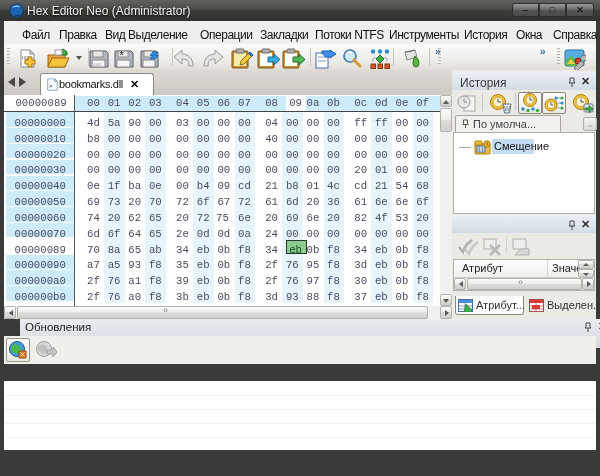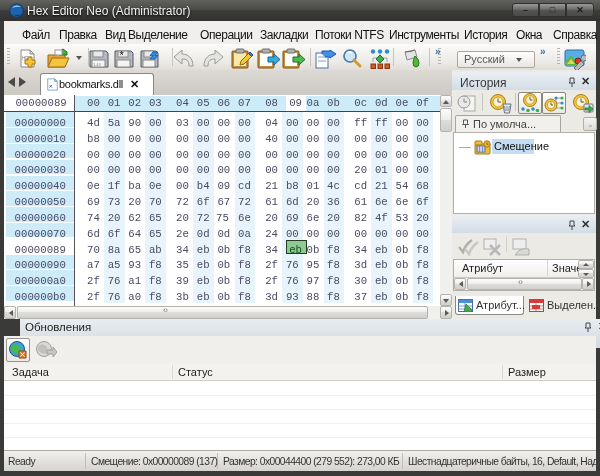"Русский" div.abs { html: <div> <div>Русский</div> <div></div> </div> -> none }
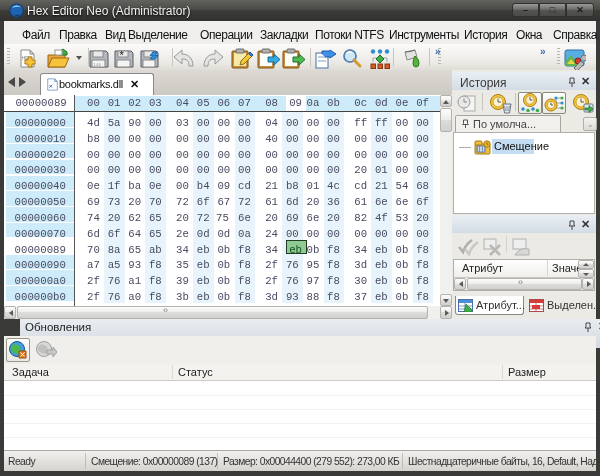"Задача" div { html: <div> <div>Задача</div> <div>Статус</div> <div>Размер</div> <div></div> <div></div> </div> -> none }
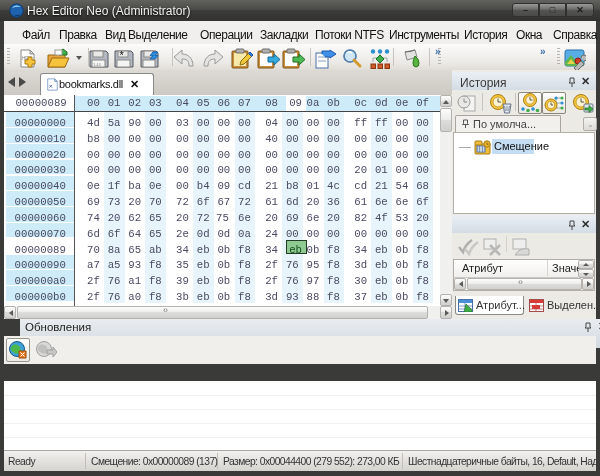"Ready" div { html: <div> <div>Ready</div> <div></div> <div></div> <div></div> <div>Смещение: 0x00000089 (137)</div> <div>Размер: 0x00044400 (279 552): 273,00 КБ</div> <div>Шестнадцатеричные байты, 16, Default, Над</div> </div> -> none }
